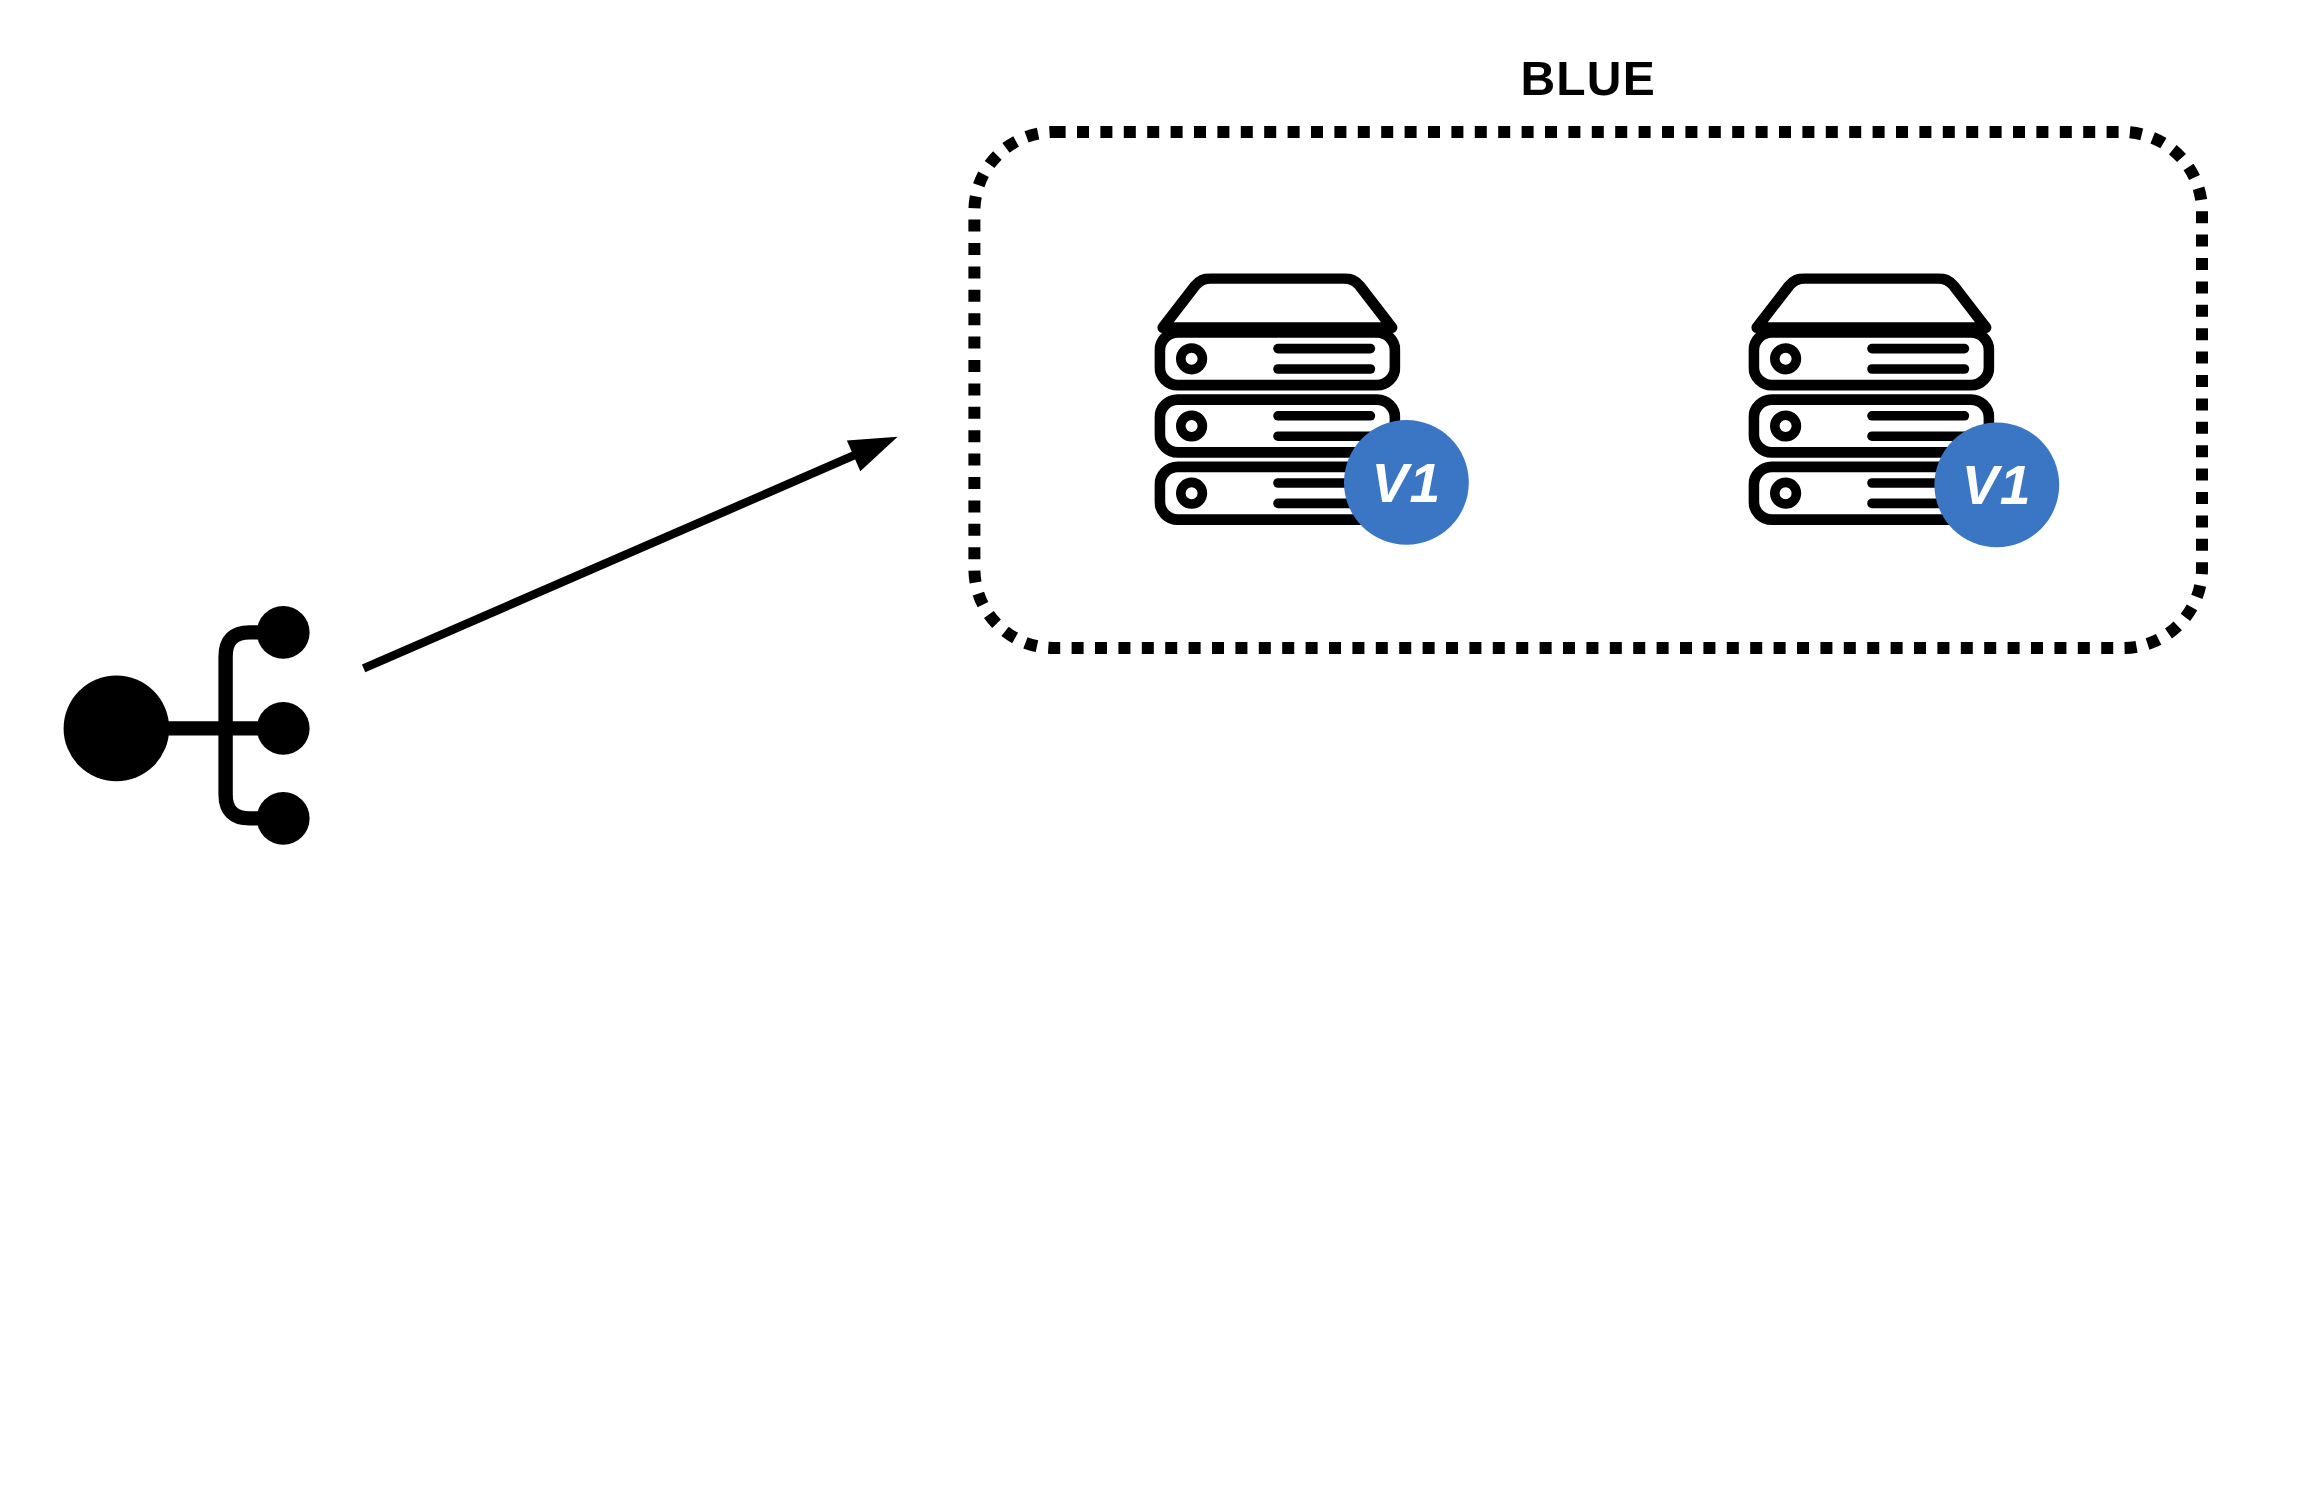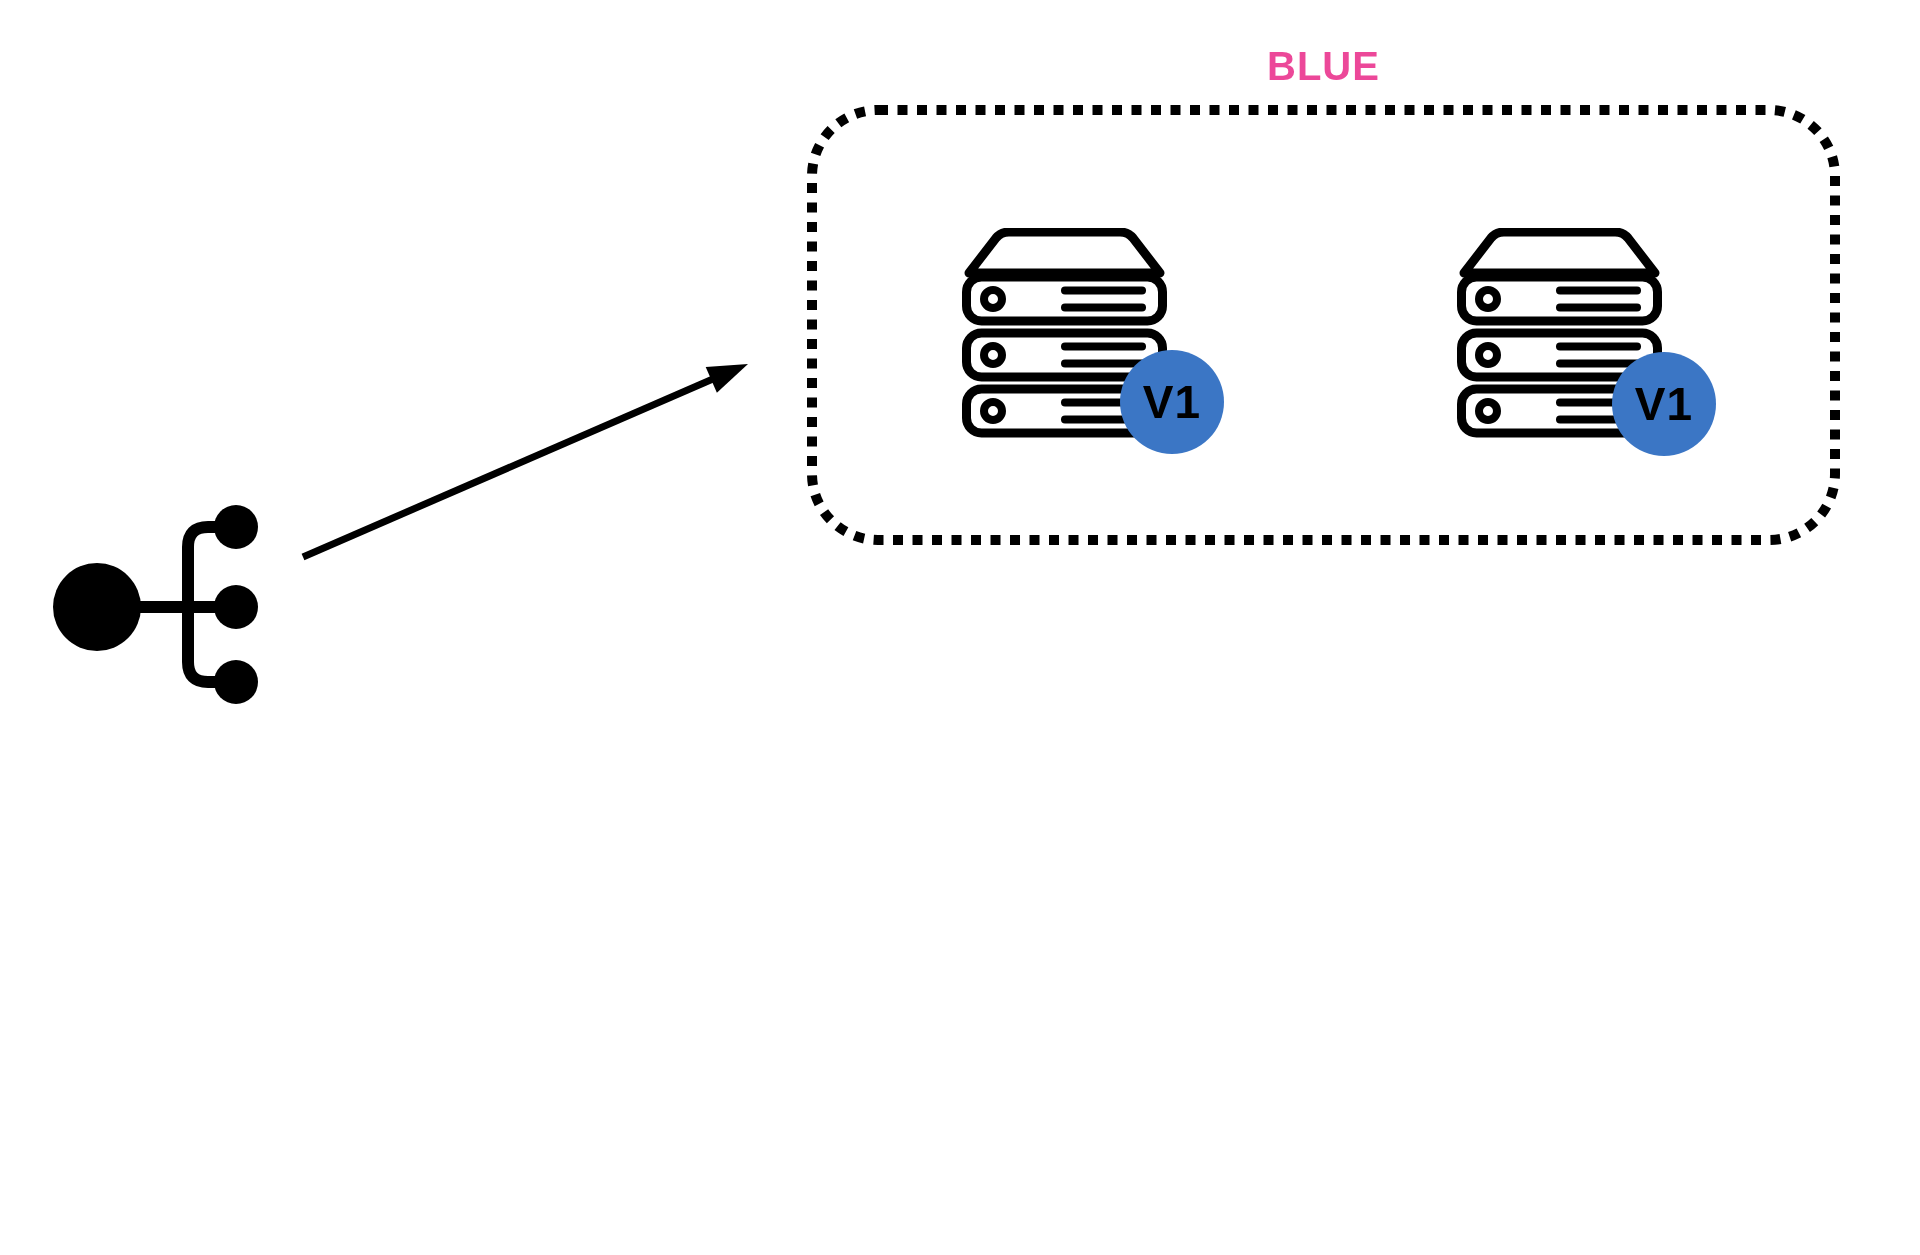"BLUE" .group-label { color: #ec4899 -> #000000 }
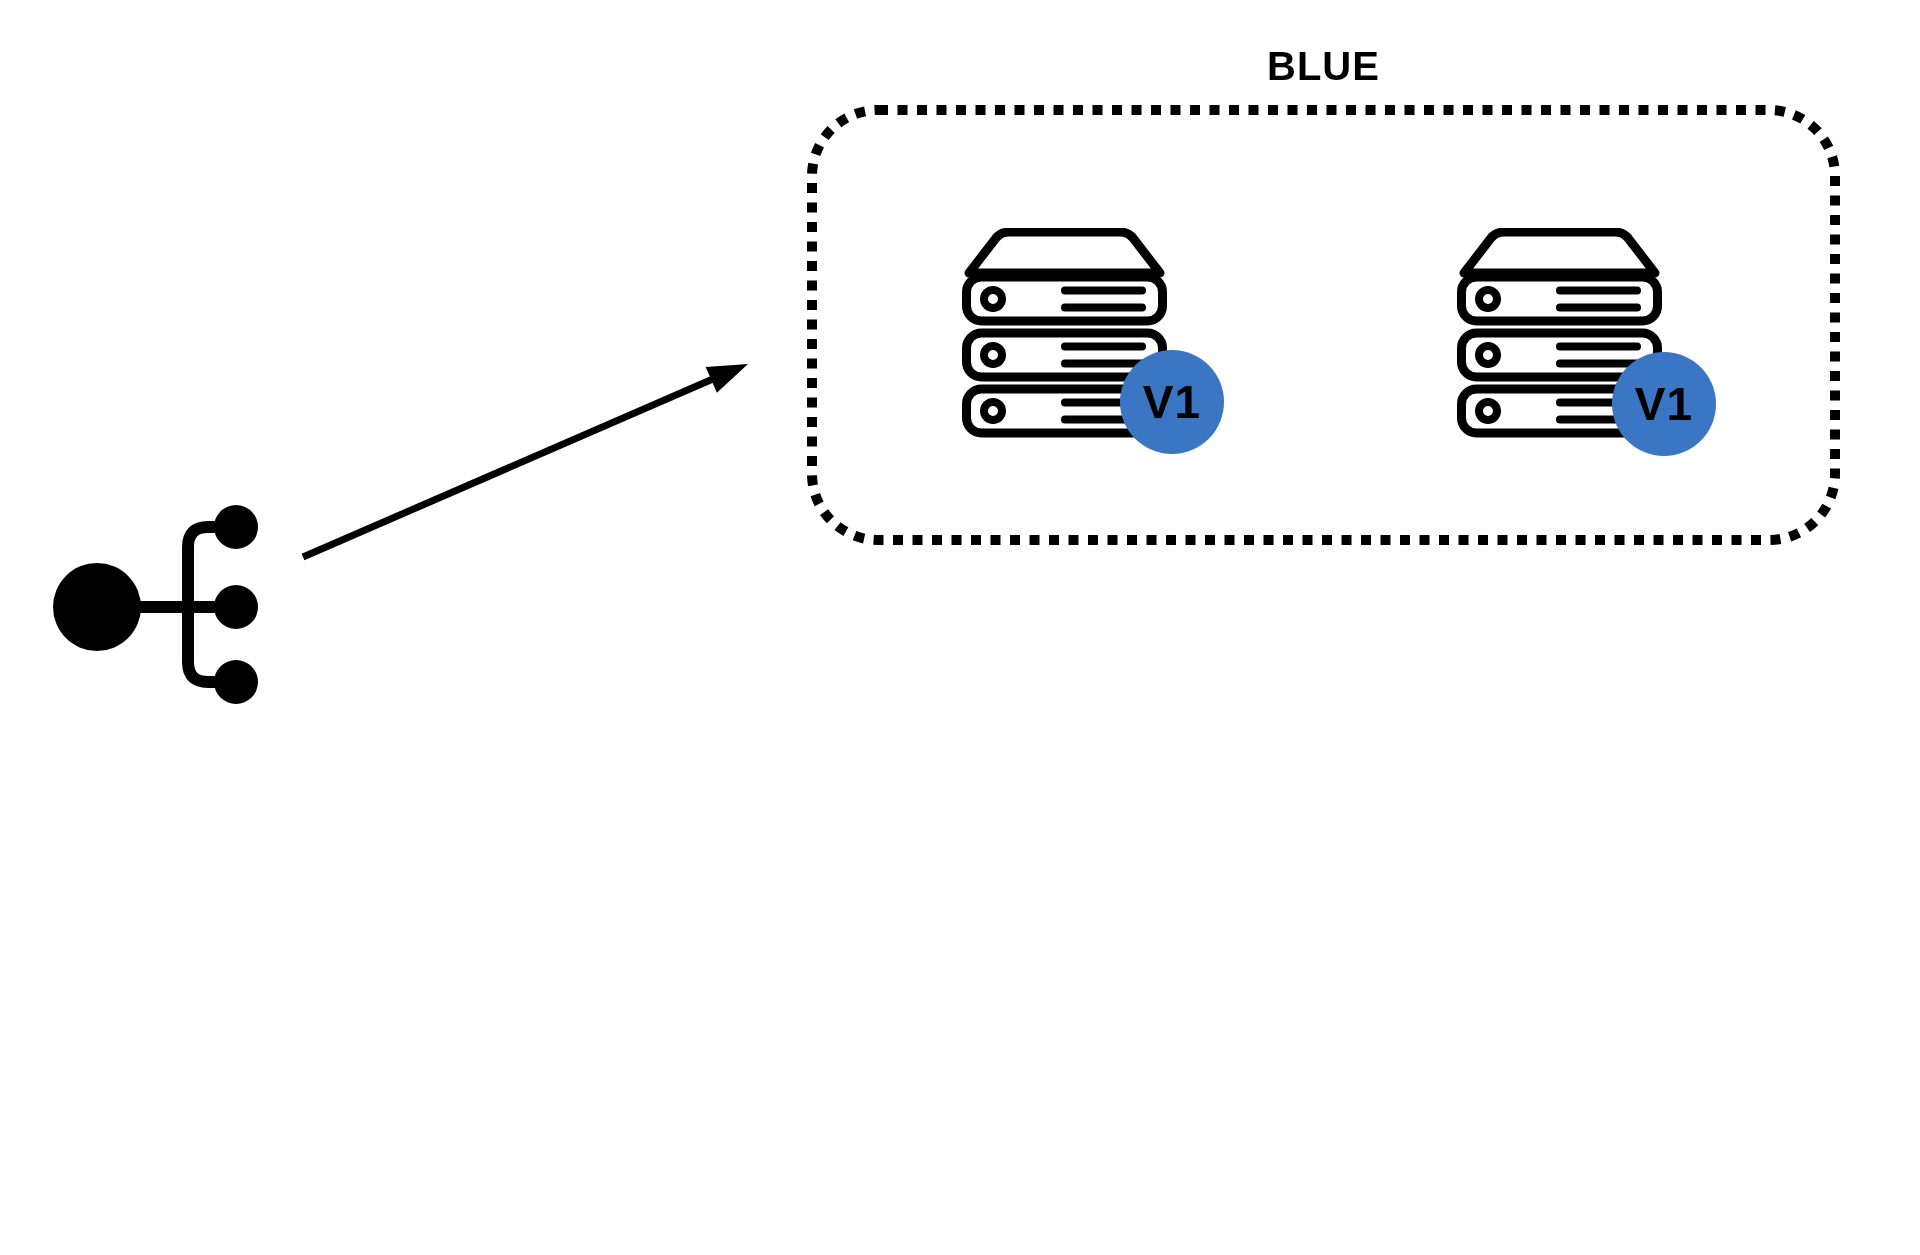"V1" .version-badge { color: #000000 -> #ffffff; font-style: none -> italic }
